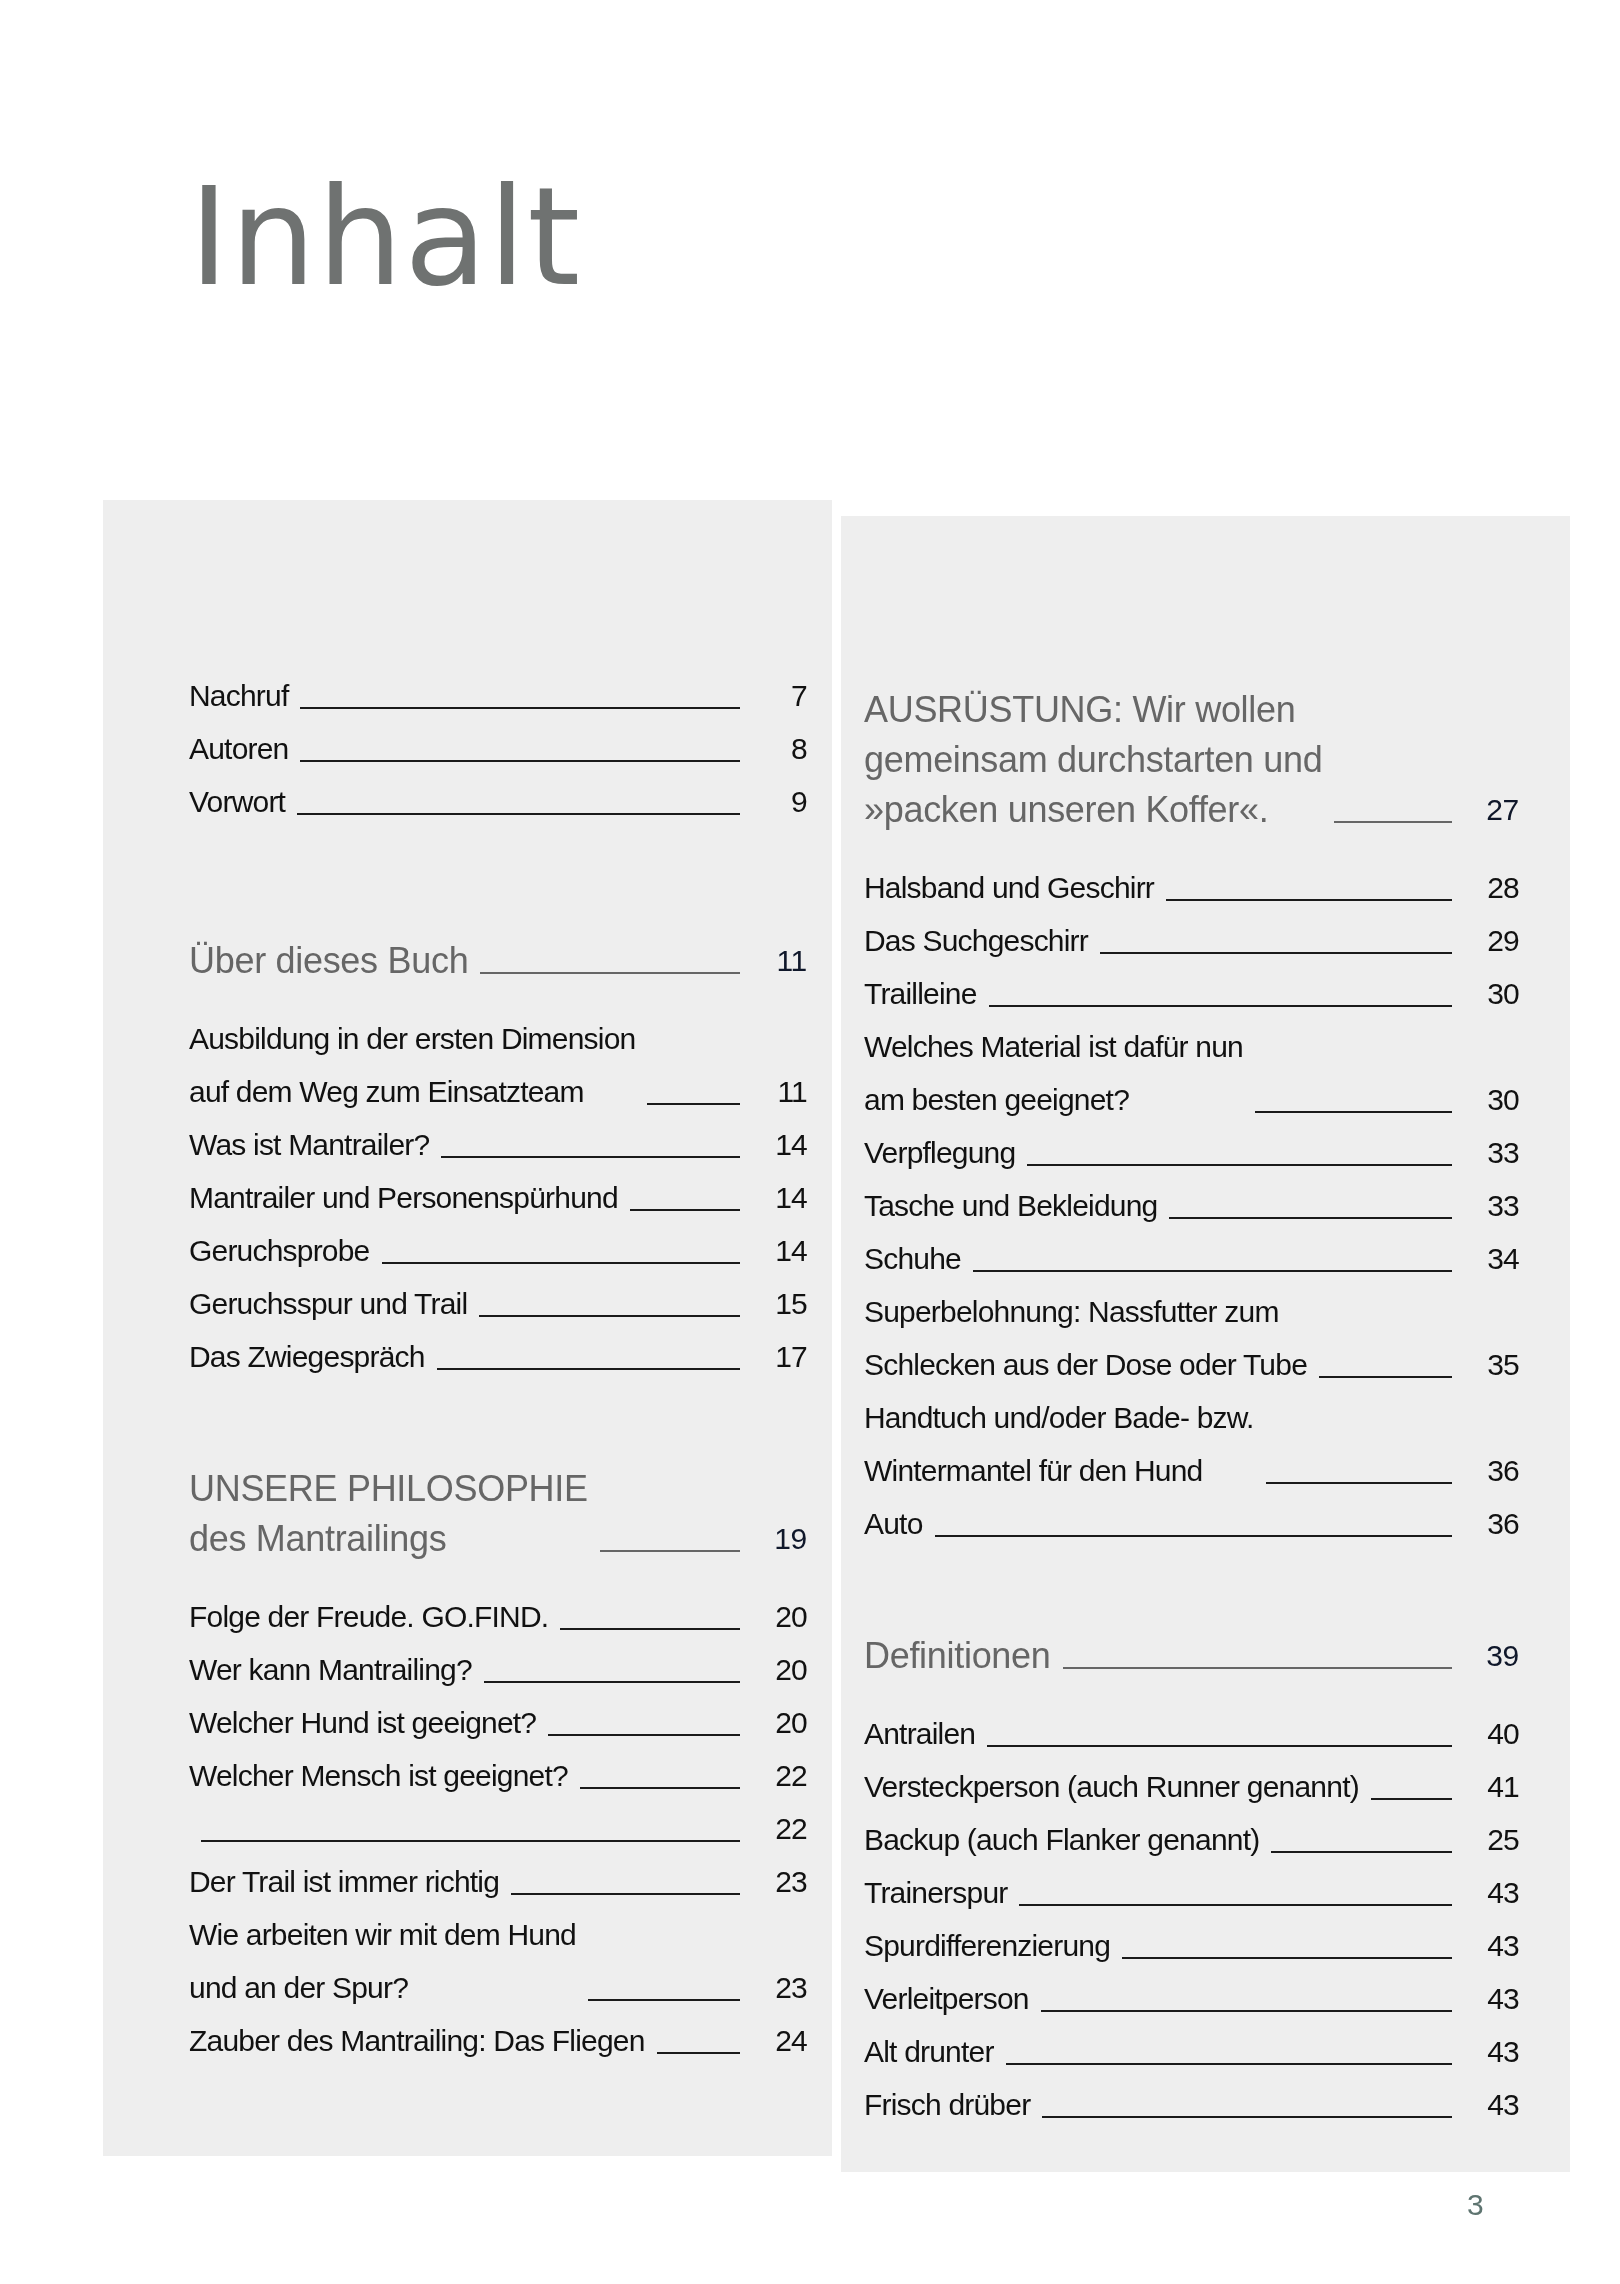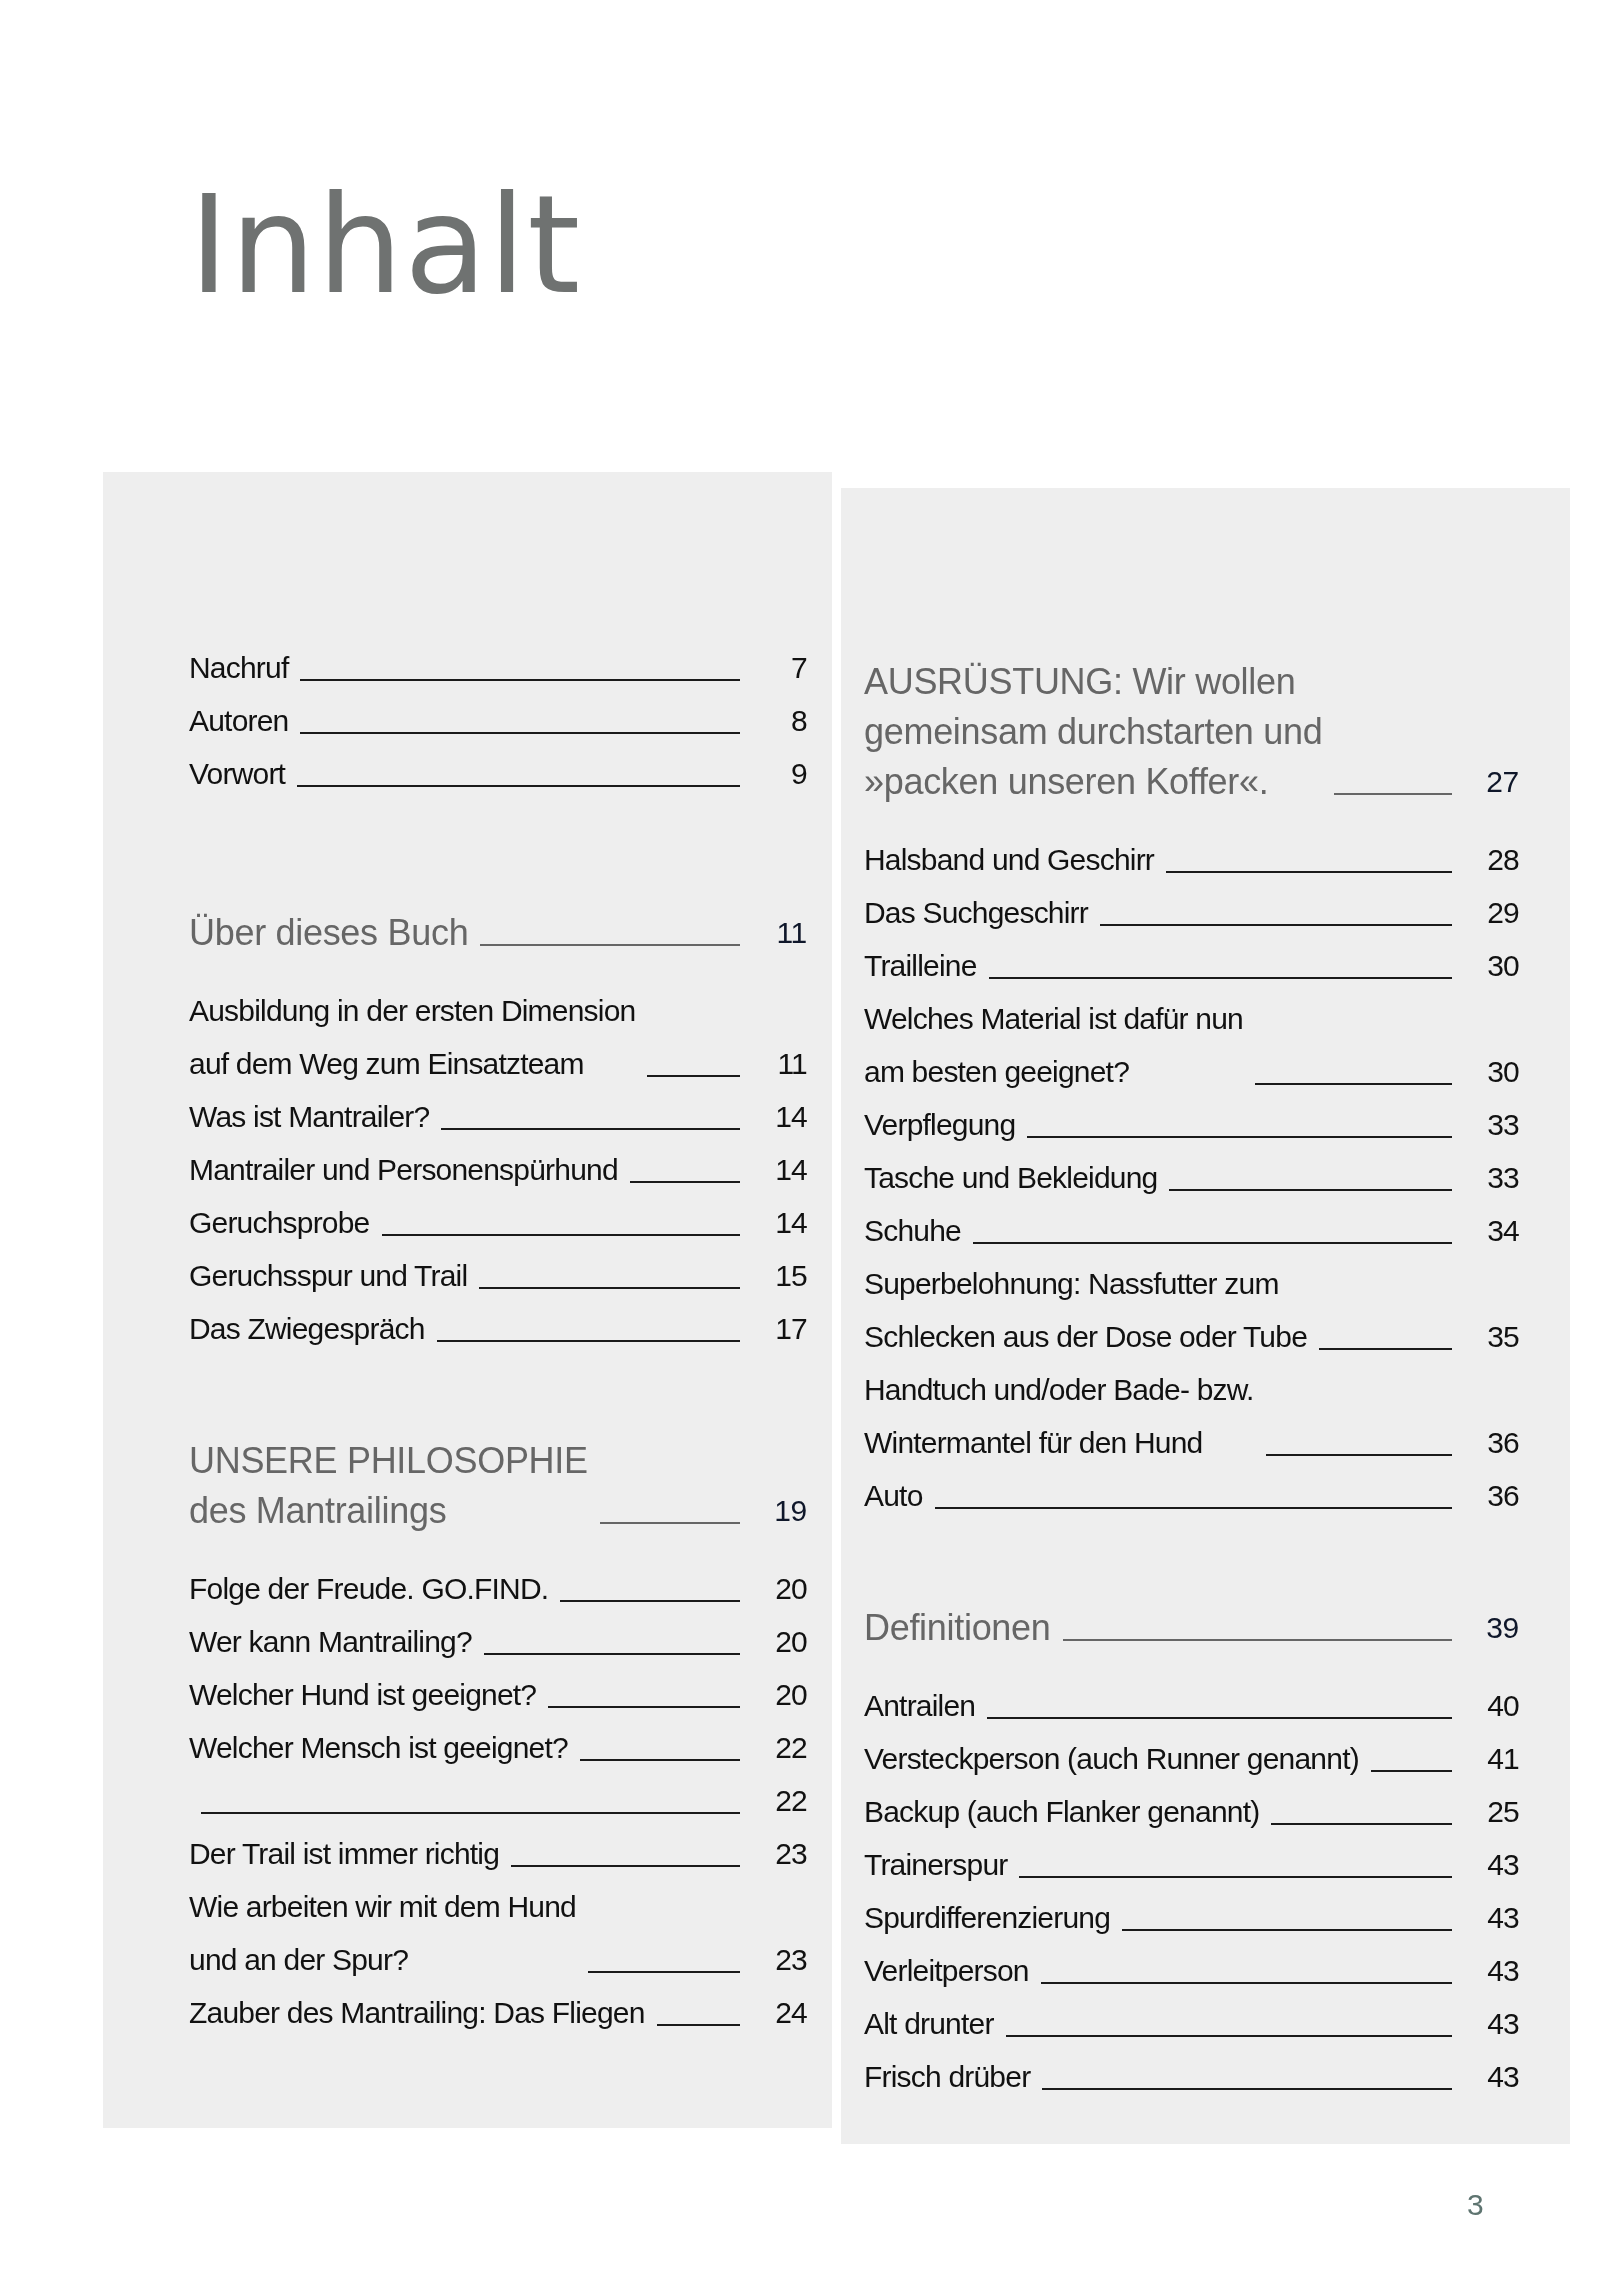"Inhalt" .page-title { top: 178px -> 170px }
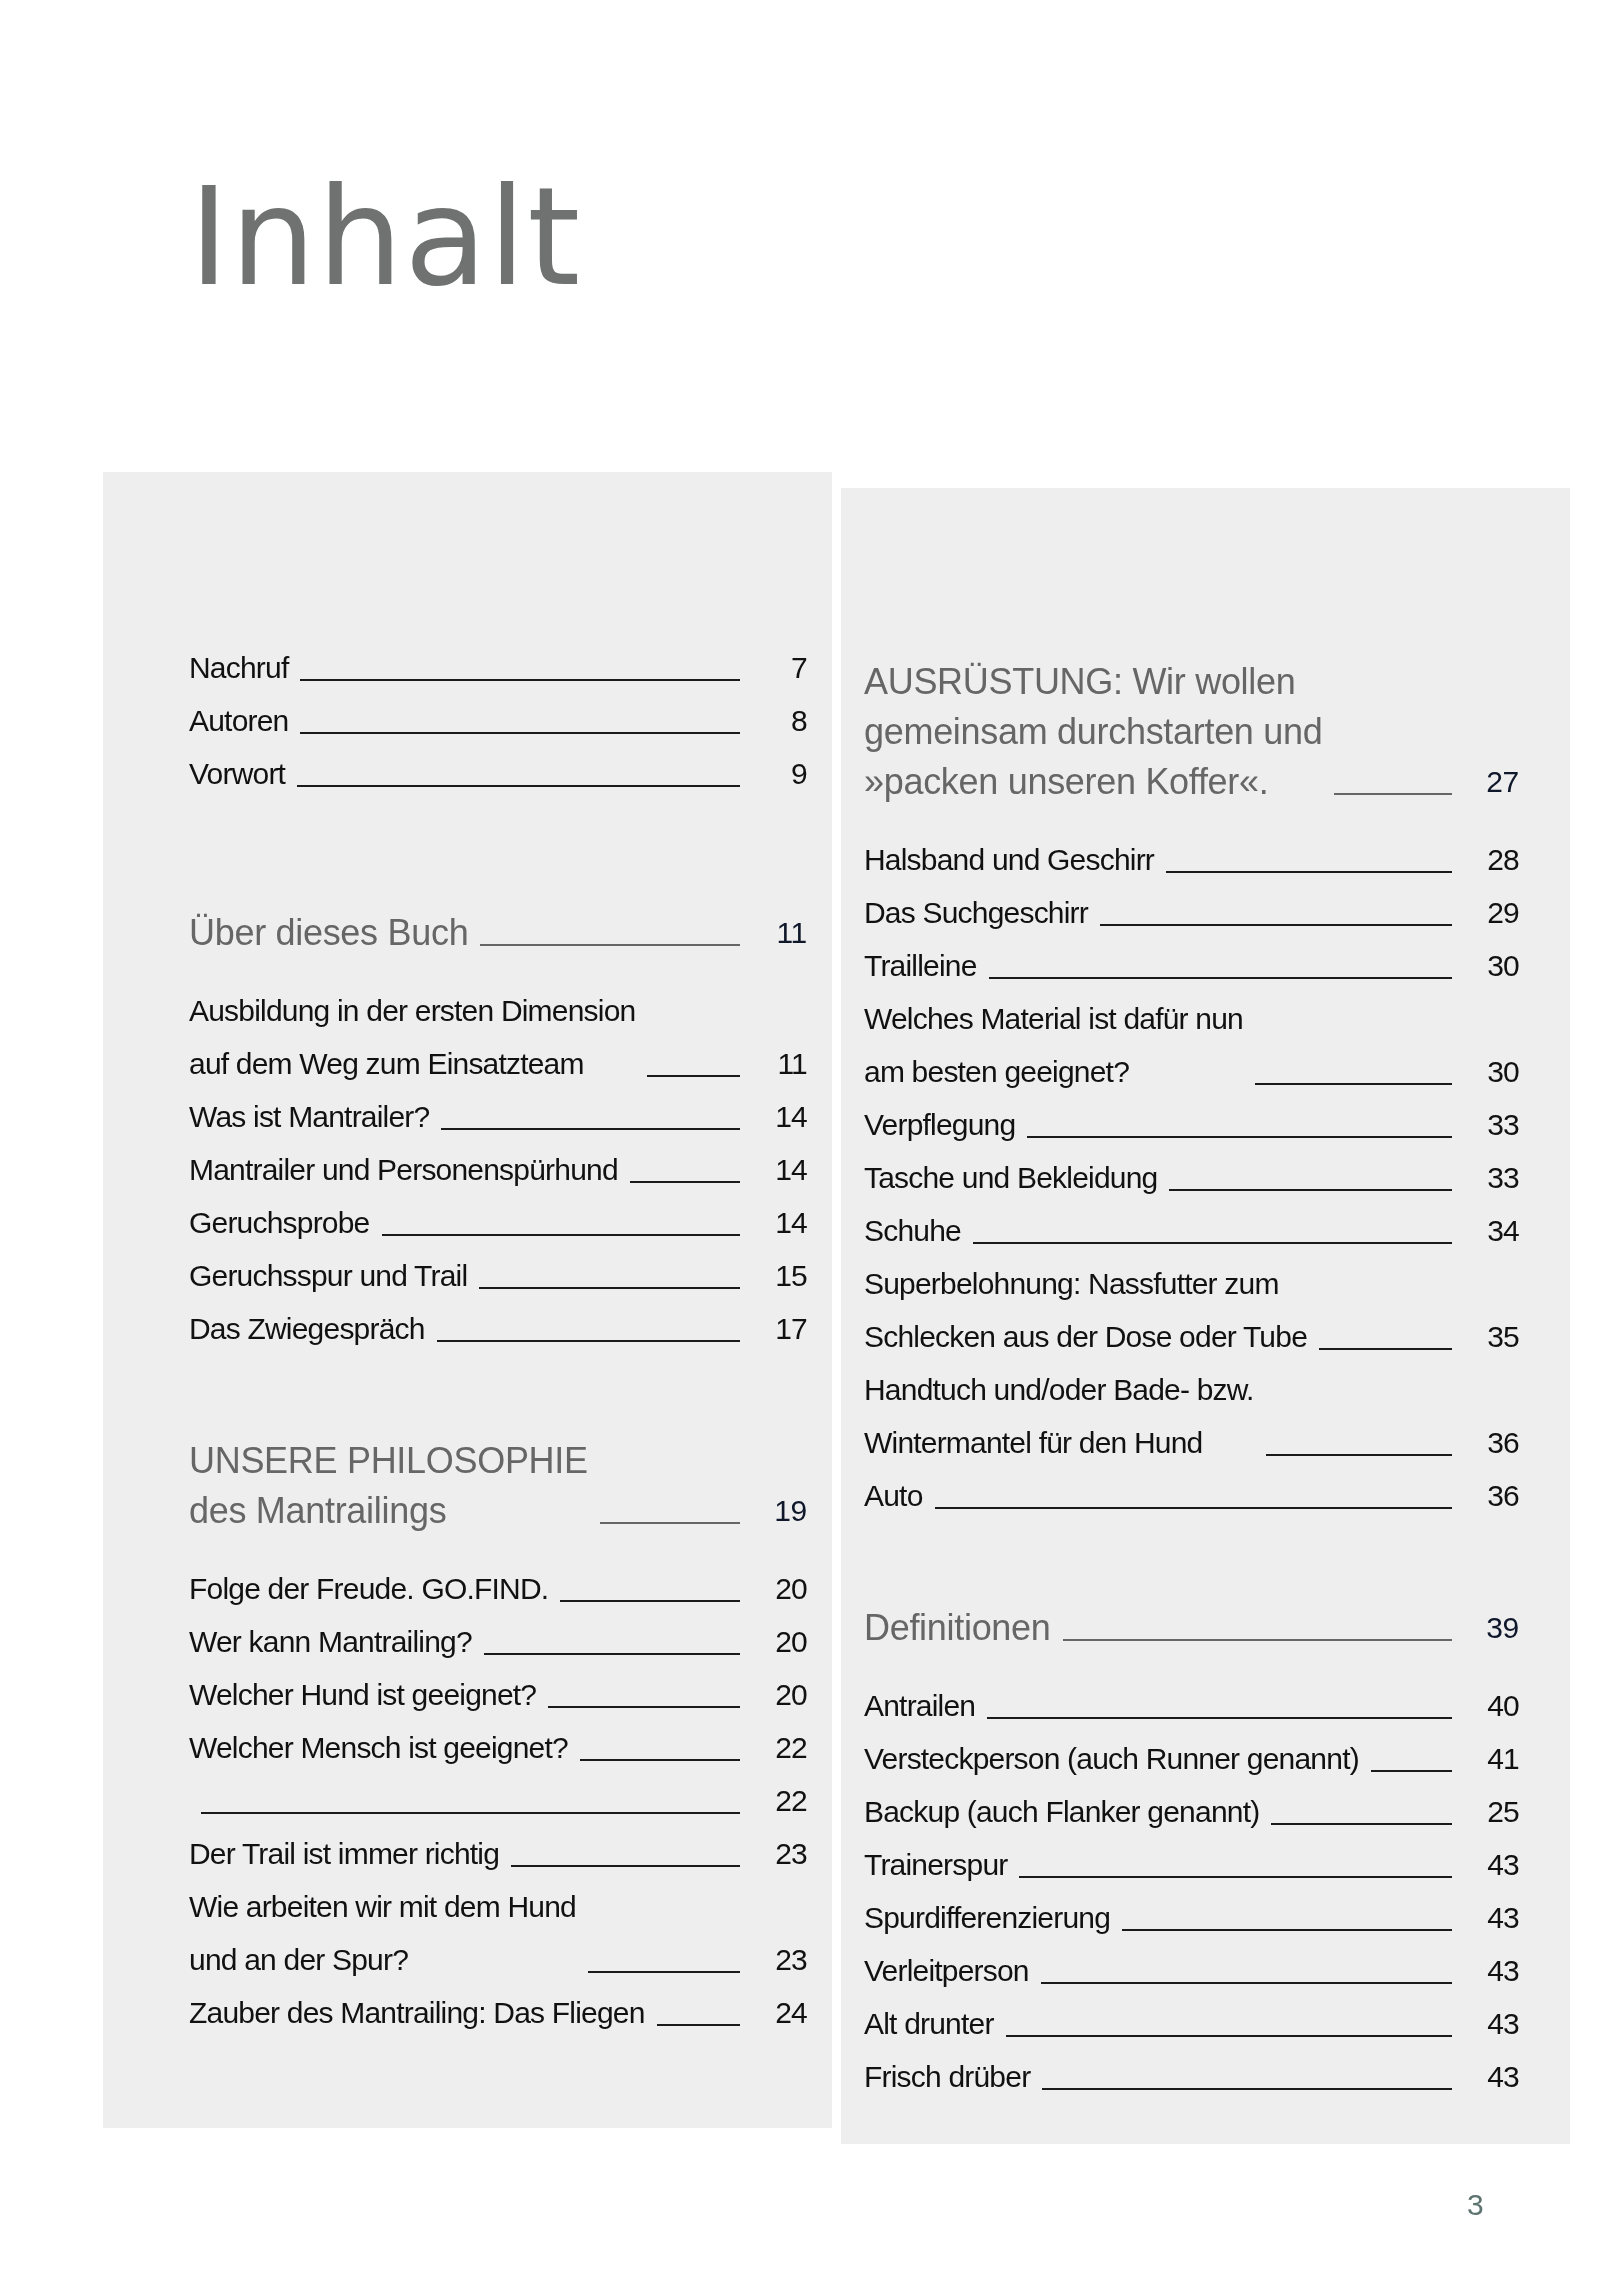"Nachruf" .panel { top: 472px -> 500px }
